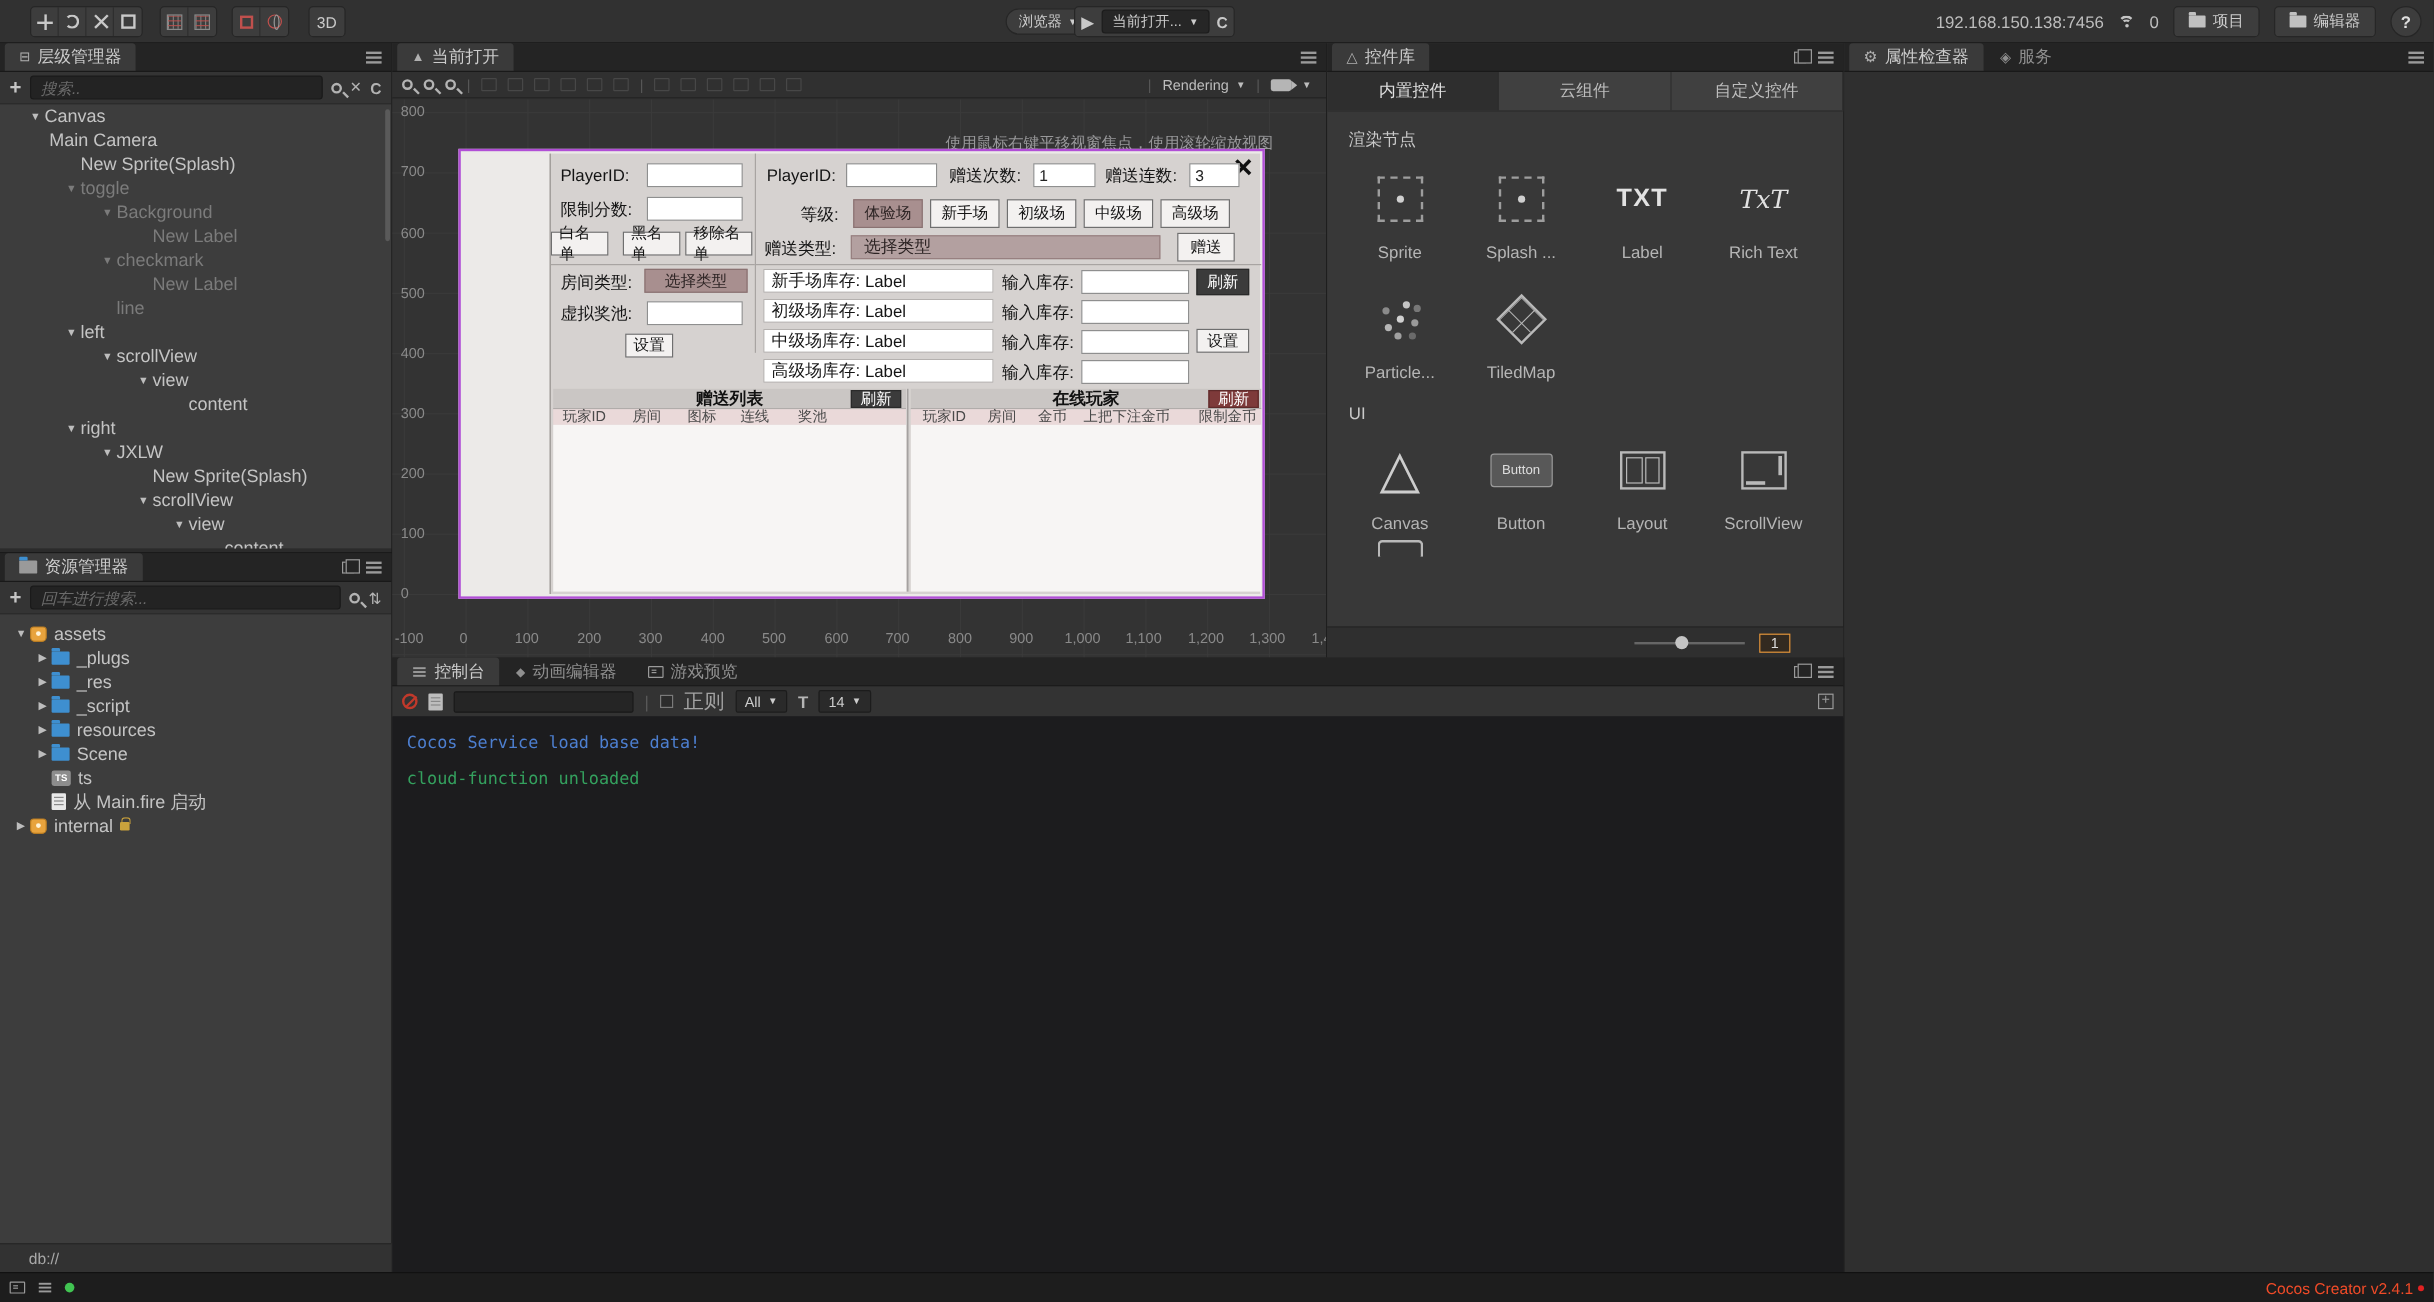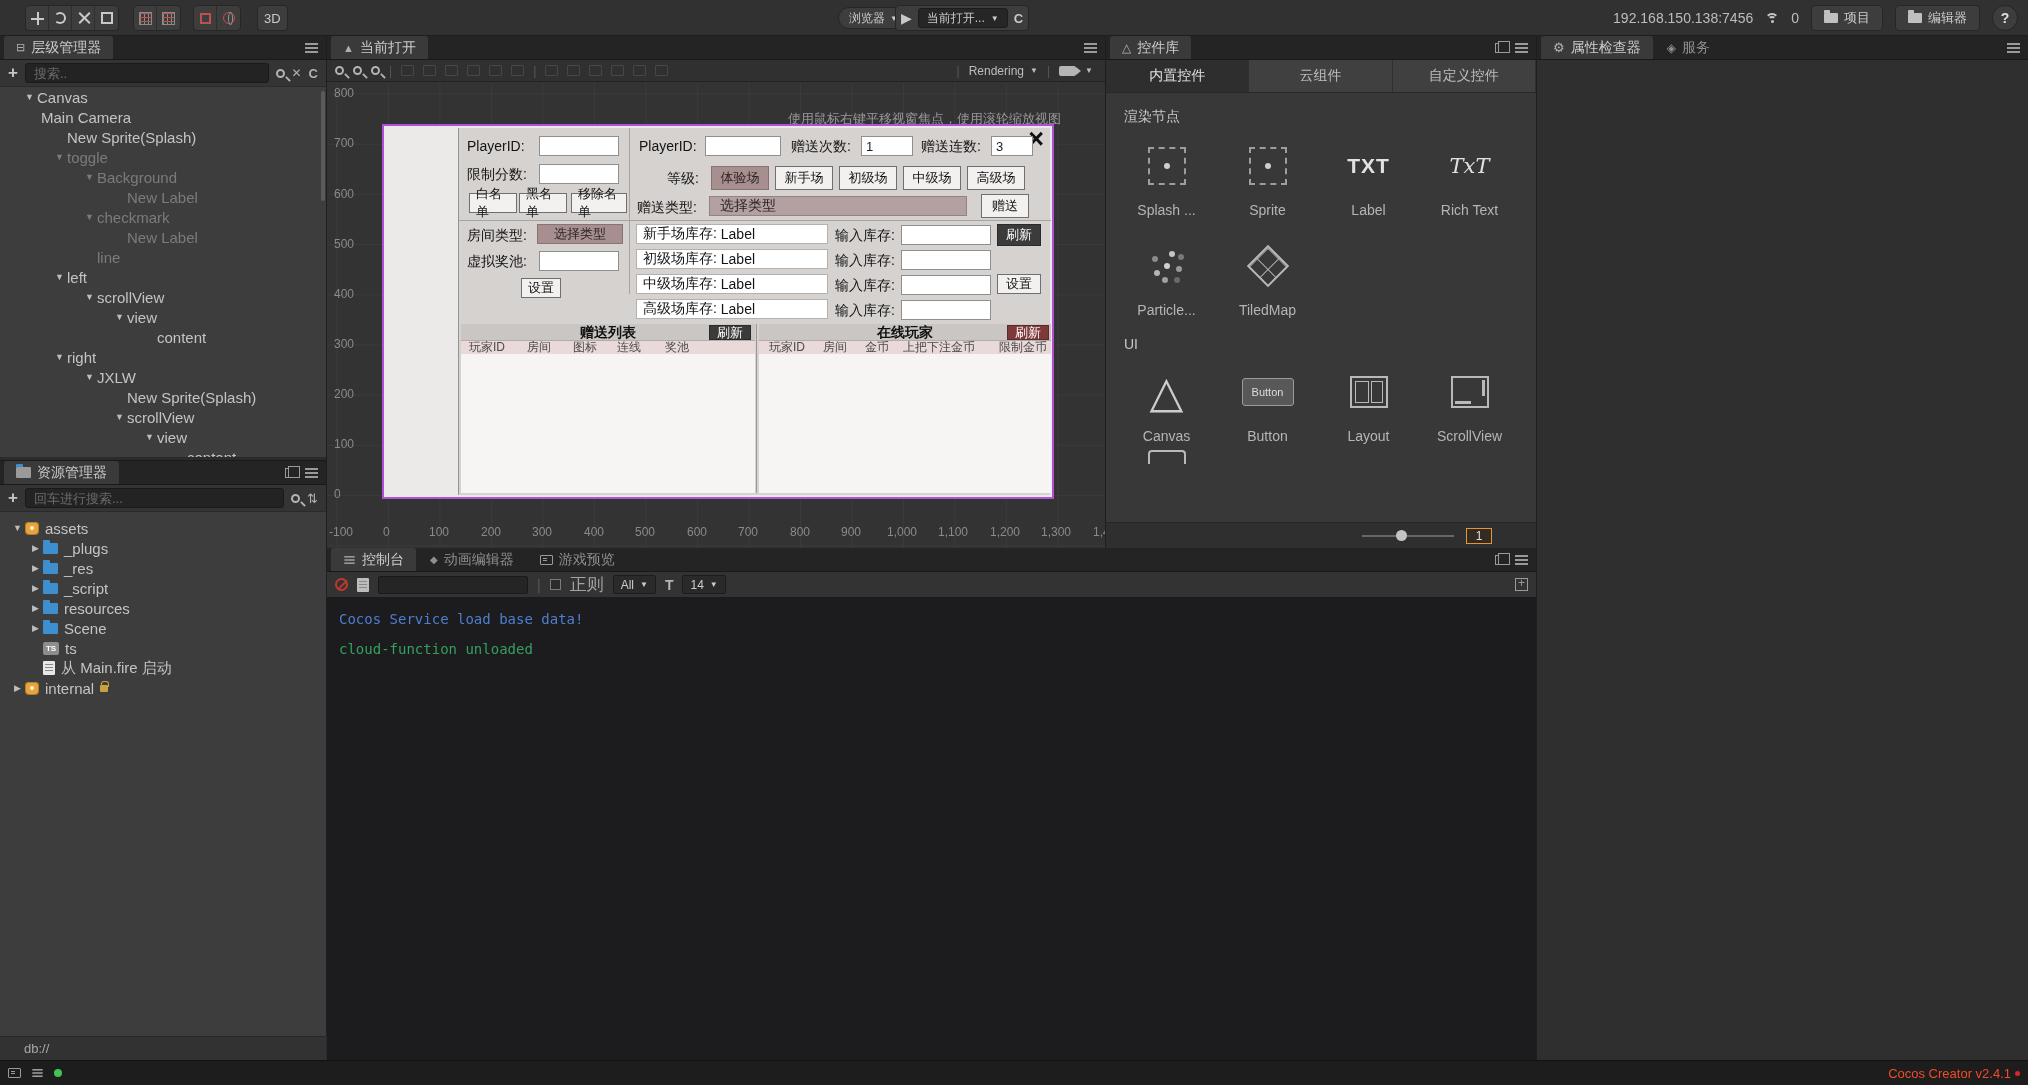"搜索.." .sinput { font-style: none -> italic }
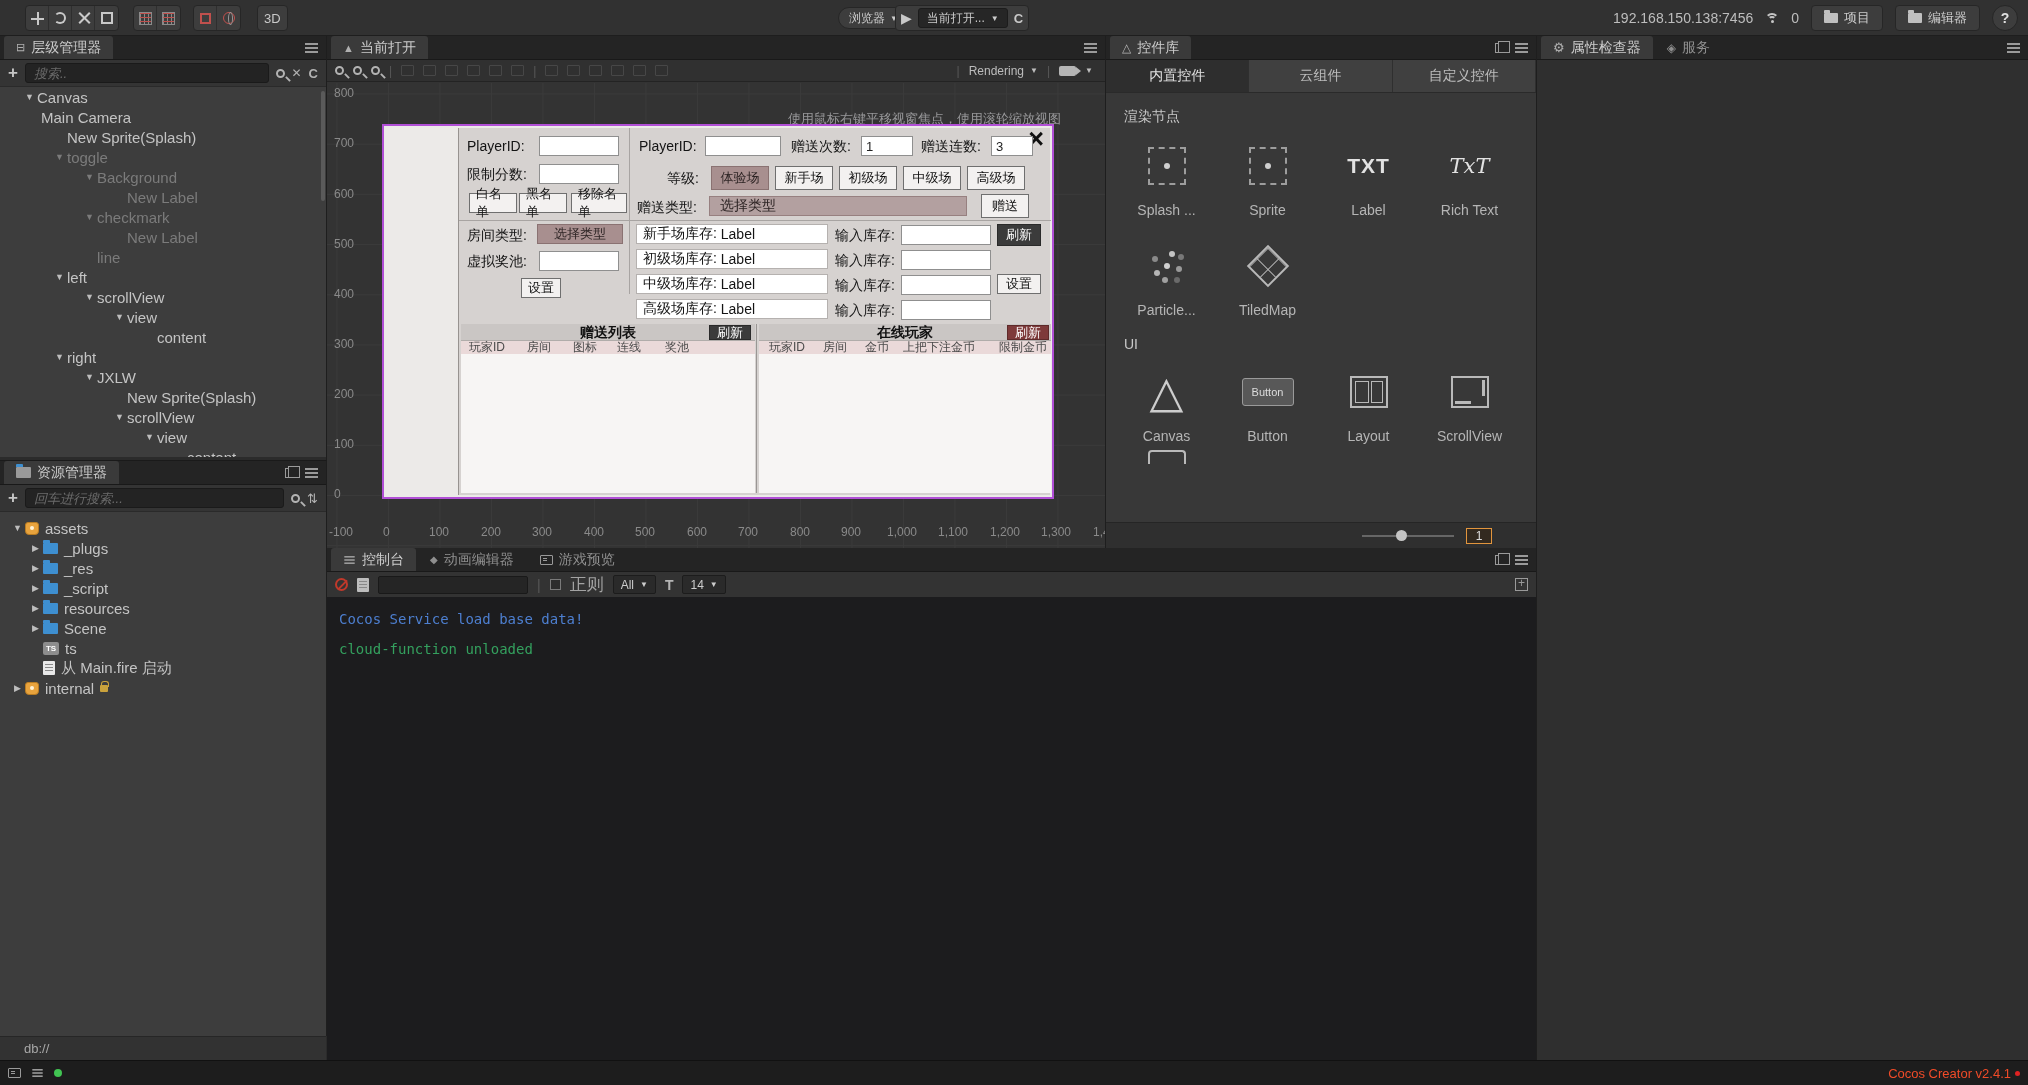"白名单" div.dbtn { left: 10px -> 0 }
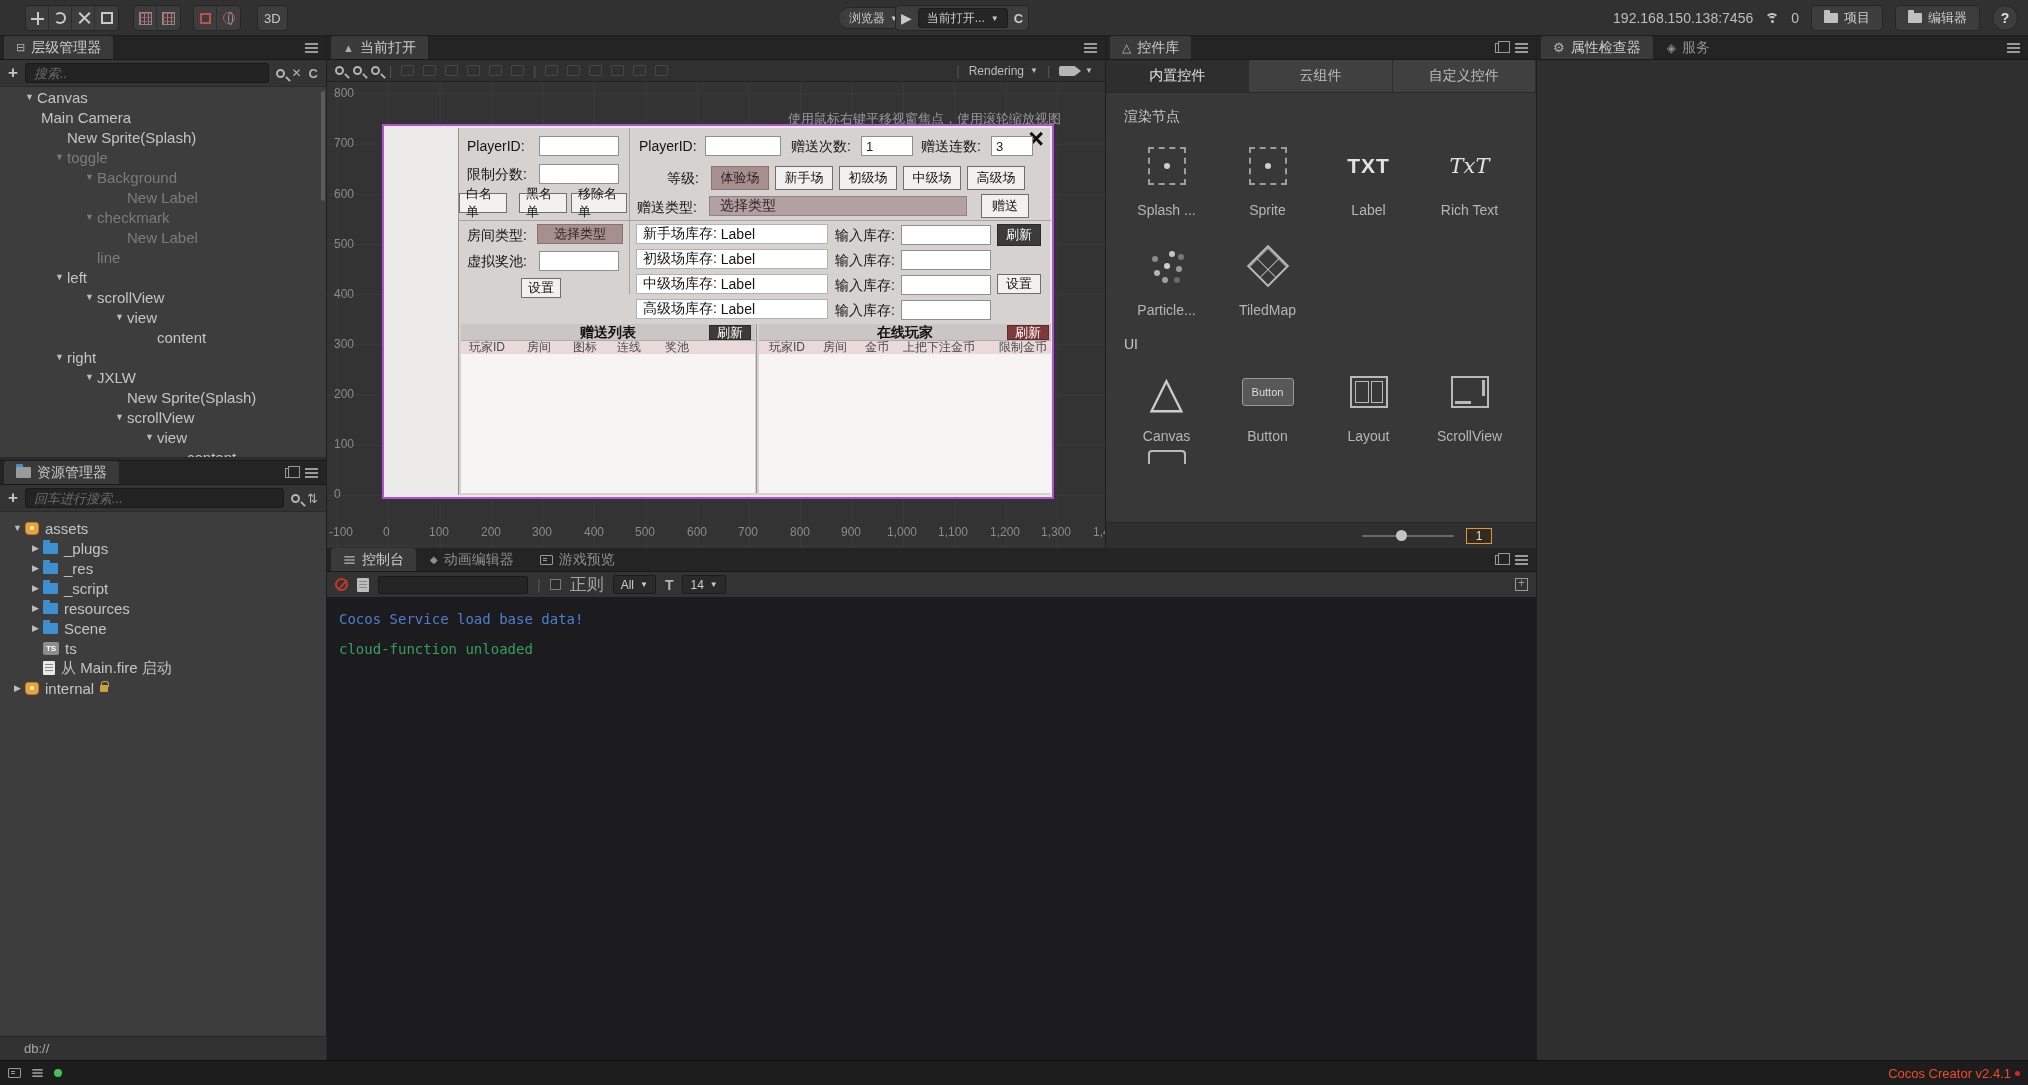"Splash ..." div.libitem { order: before "Sprite" -> after "Sprite" }
